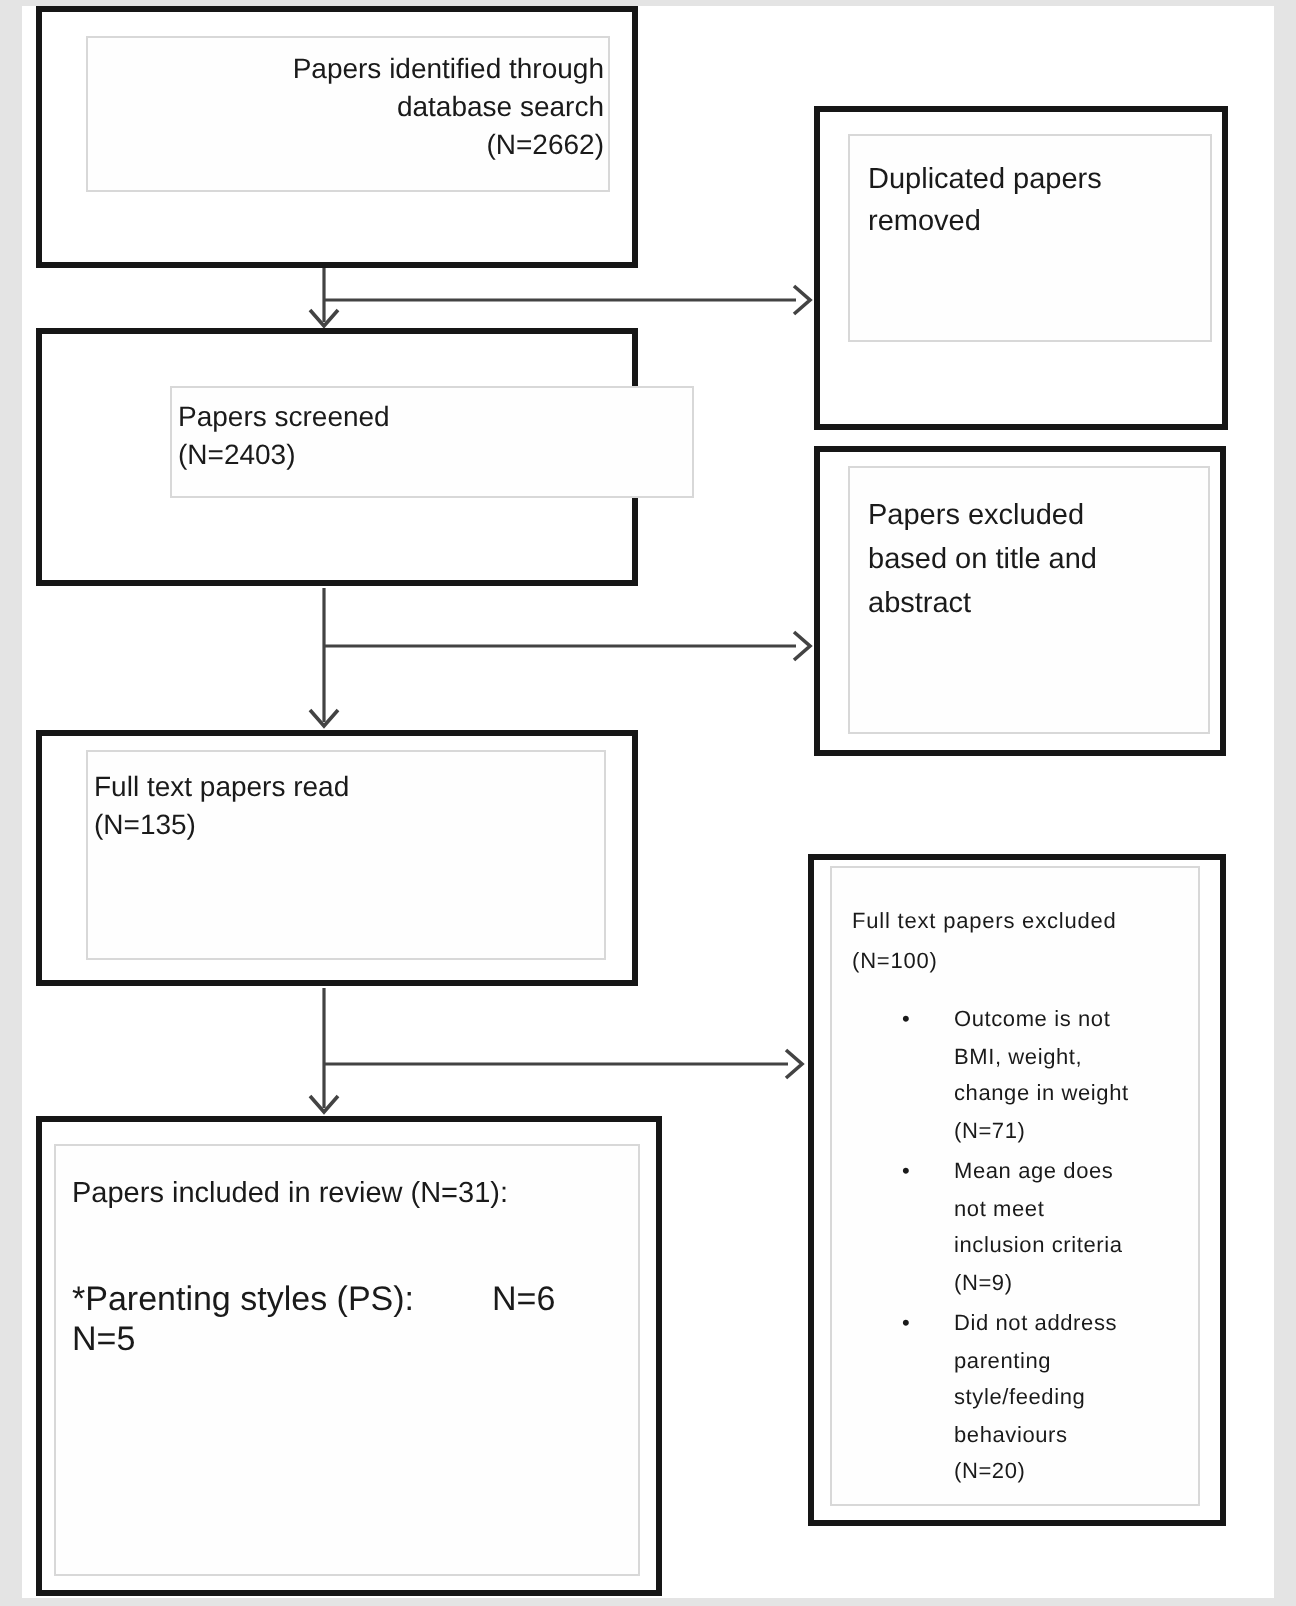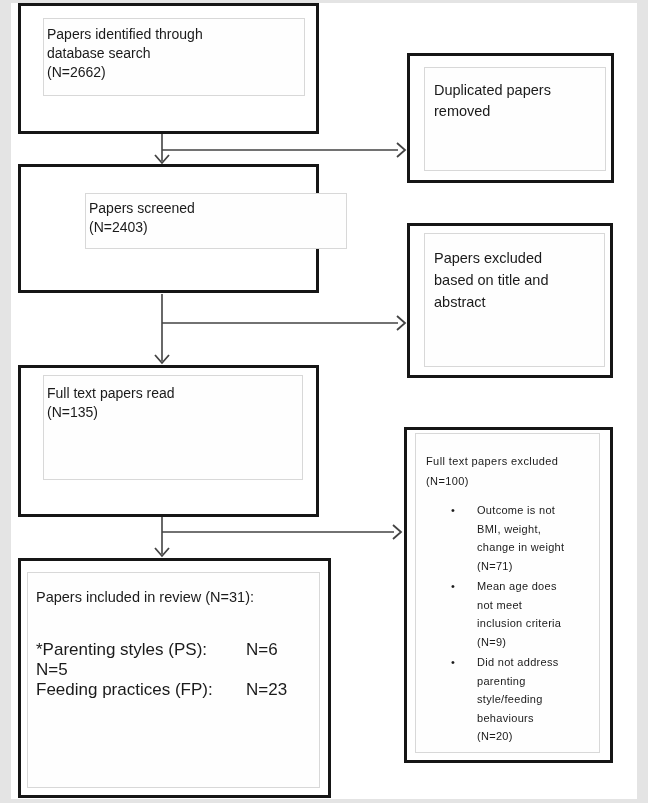"Papers identified through" #box-identified .inner { text-align: none -> right }
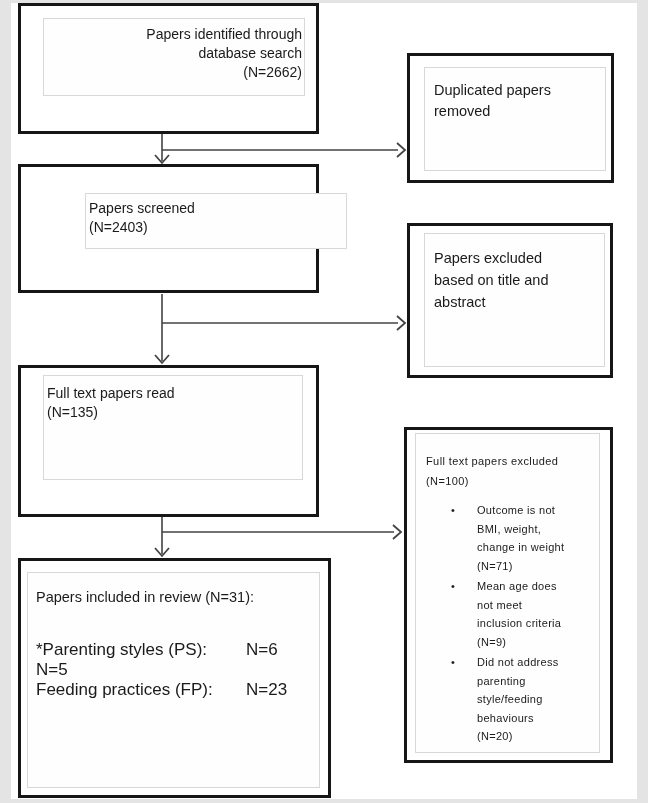"Duplicated papers" #box-duplicates { height: 130px -> 162px }
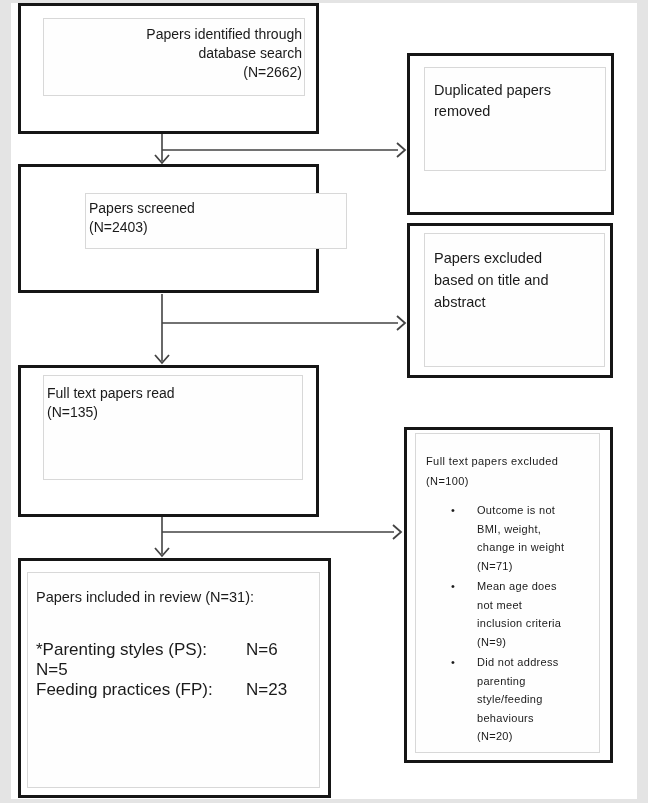"Full text papers read" #box-fulltext { height: 152px -> 128px }
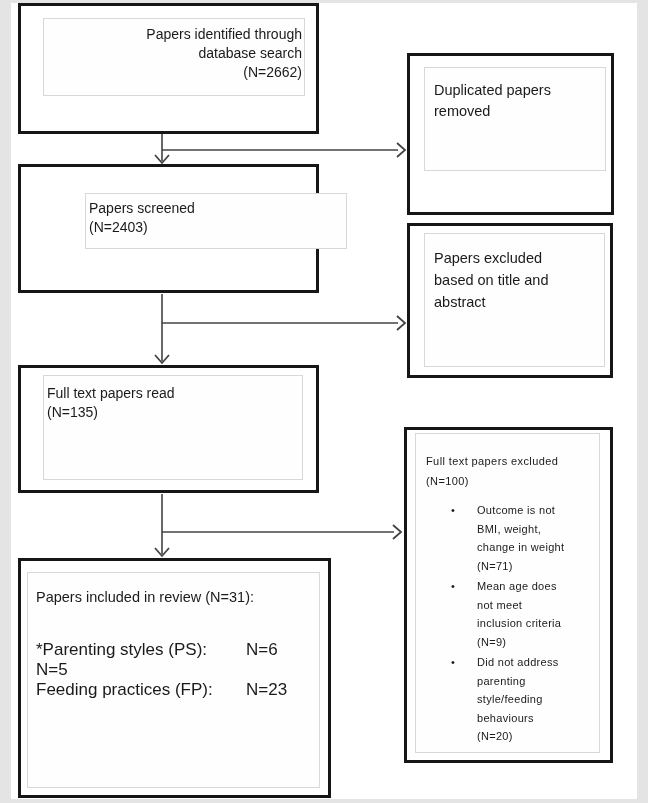"Feeding practices (FP):" div.inc-row { html: <div> <span>Feeding practices (FP):</span> <span>N=23</span> </div> -> none }
